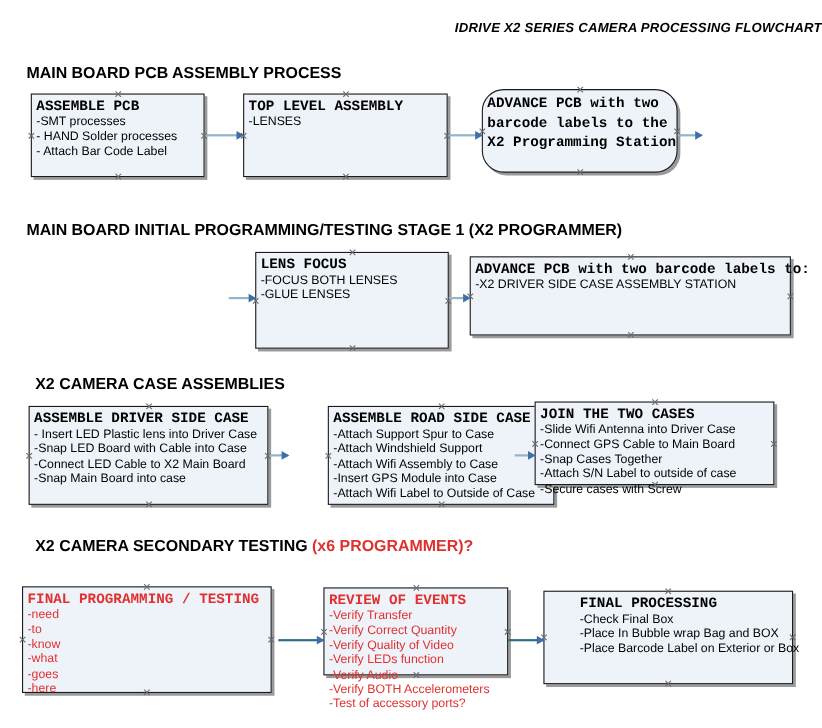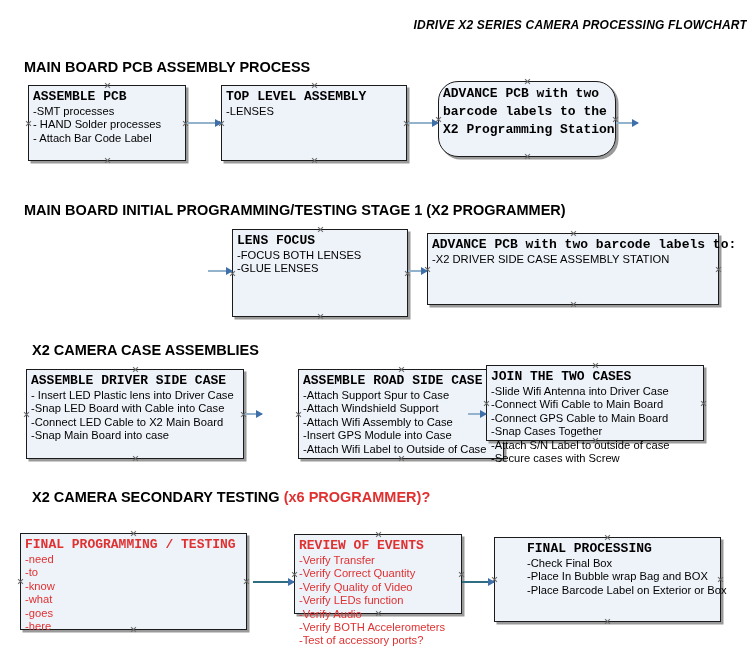"-Connect Wifi Cable to Main" div.bx-line { html: <div>-Connect Wifi Cable to Main Board</div> -> none }
